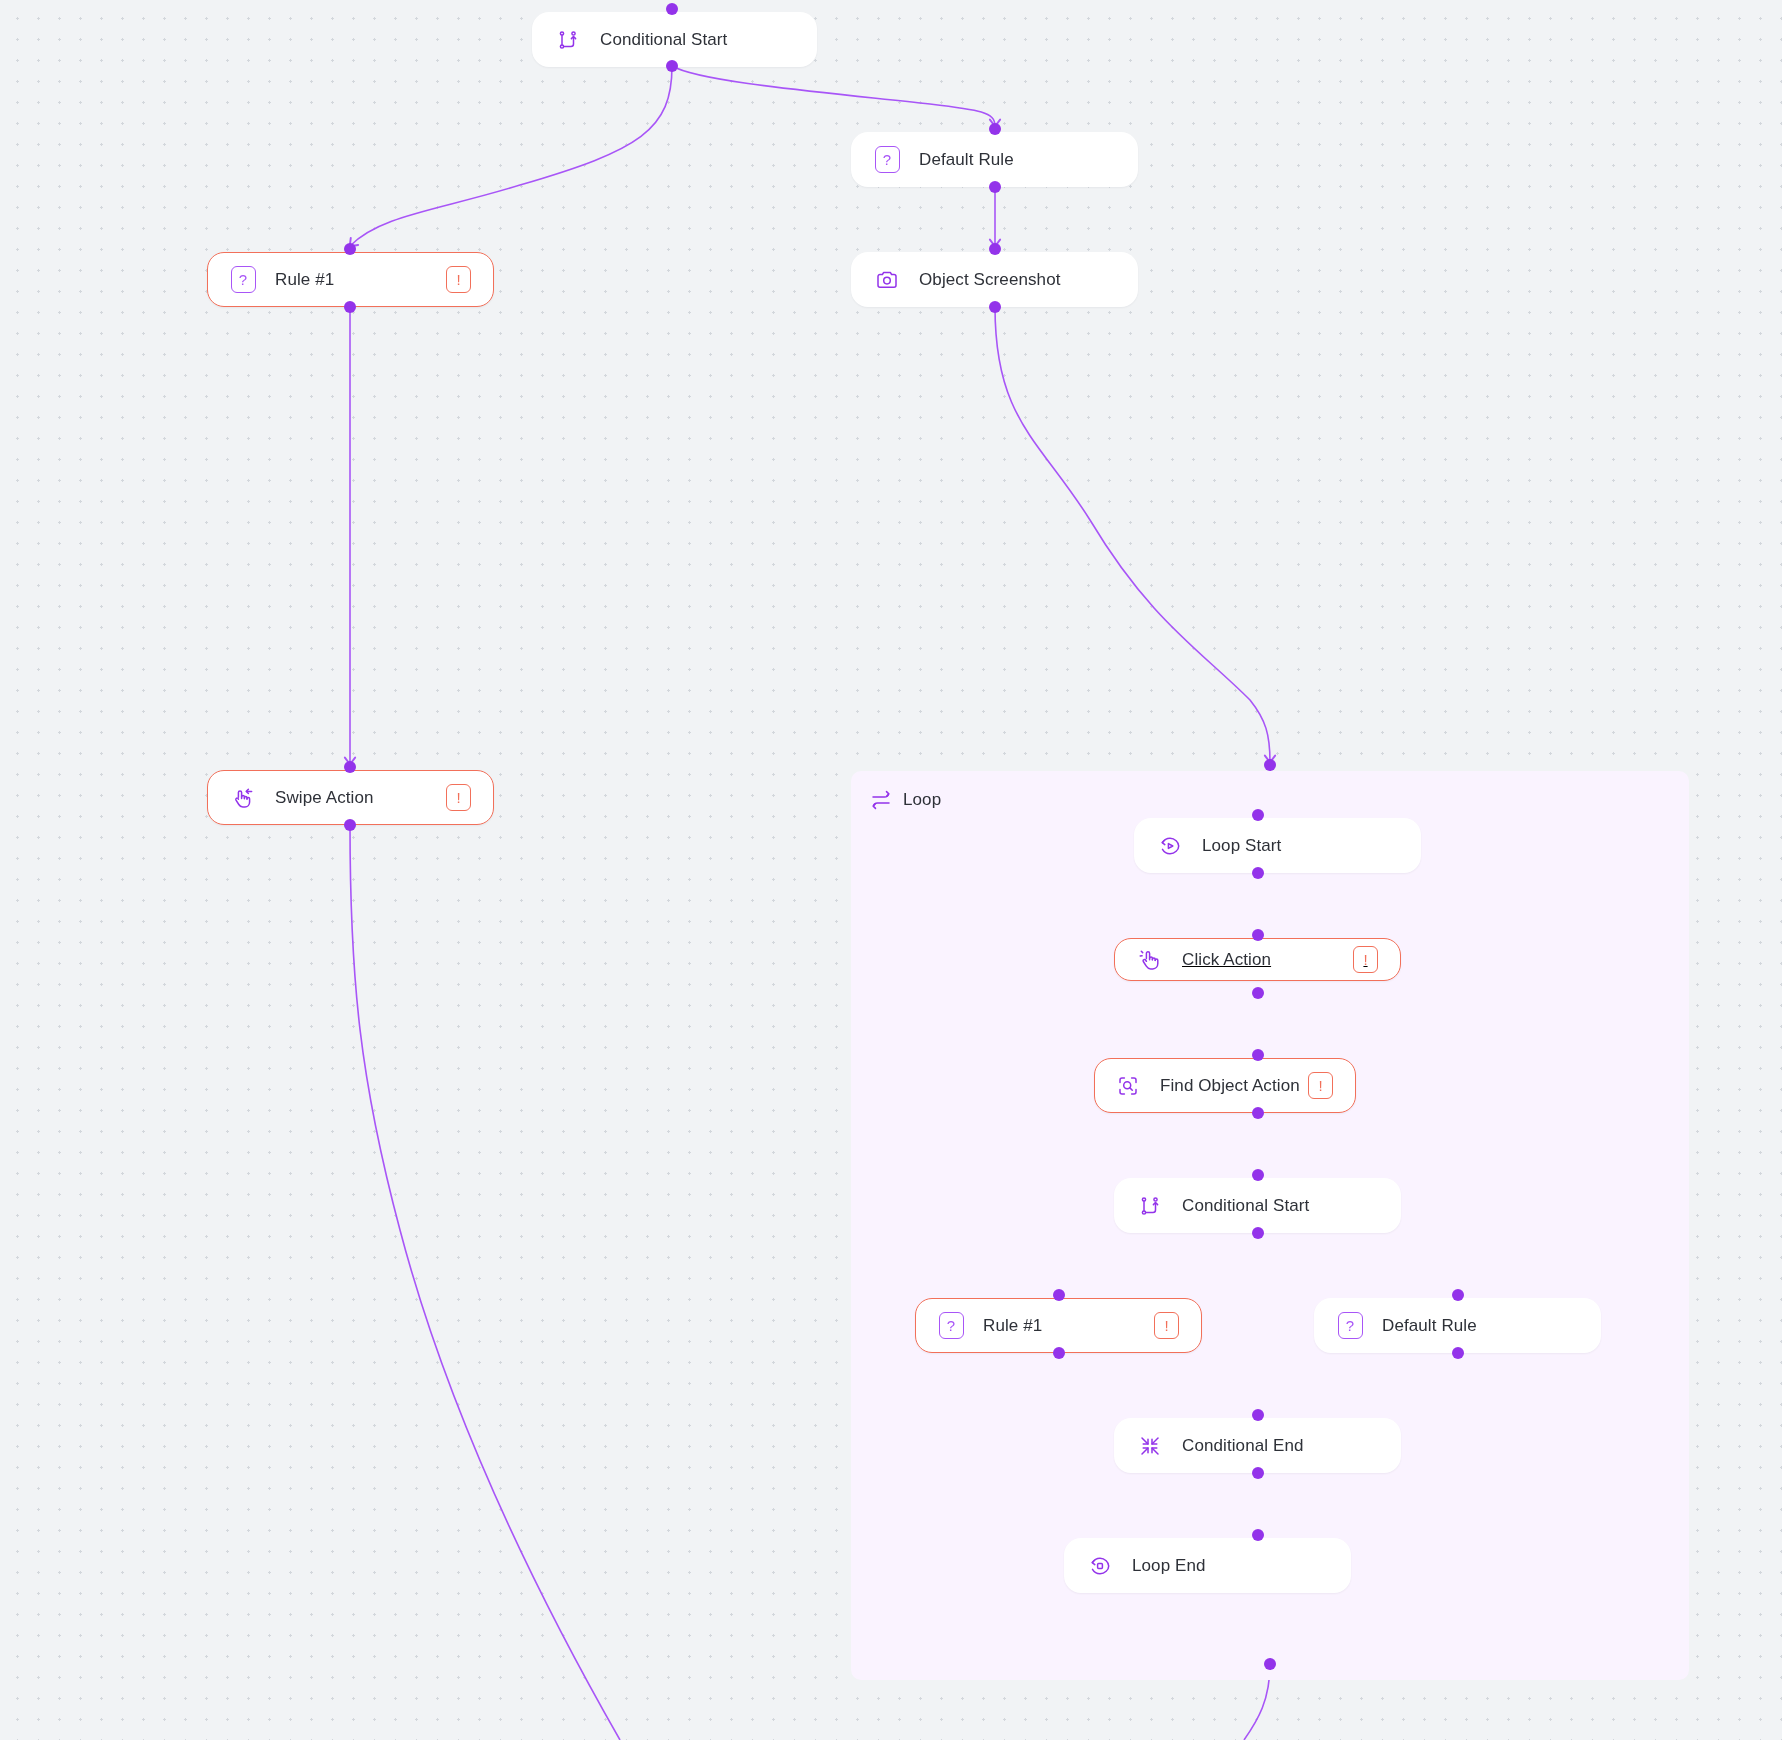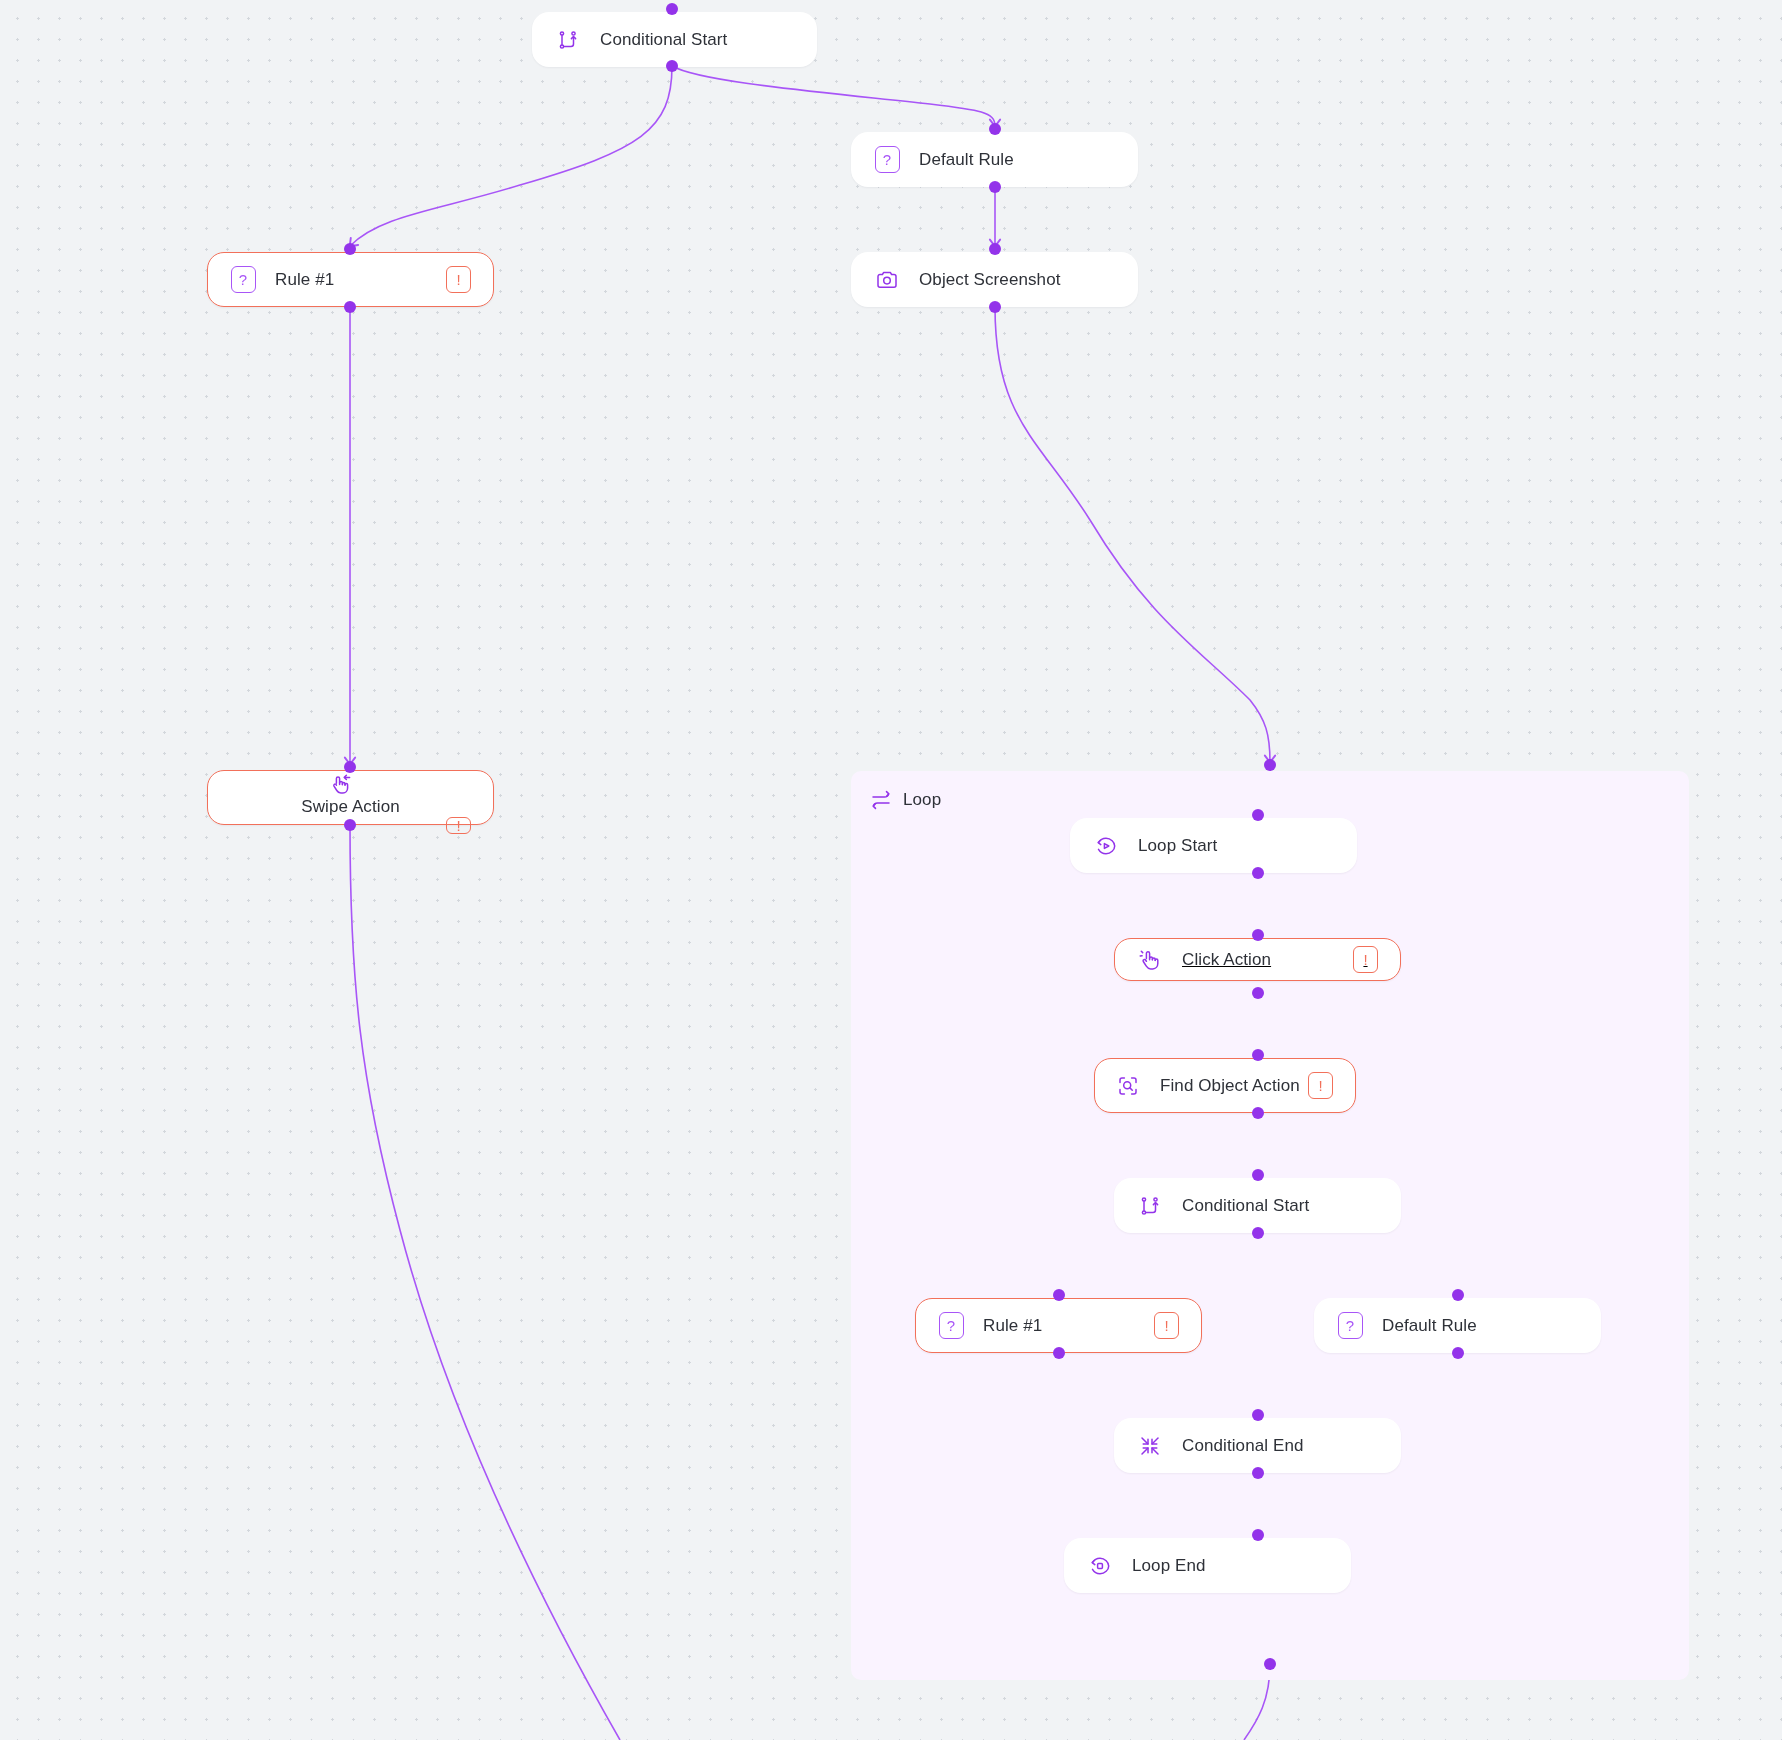"Swipe Action" div.node { flex-direction: column -> none }
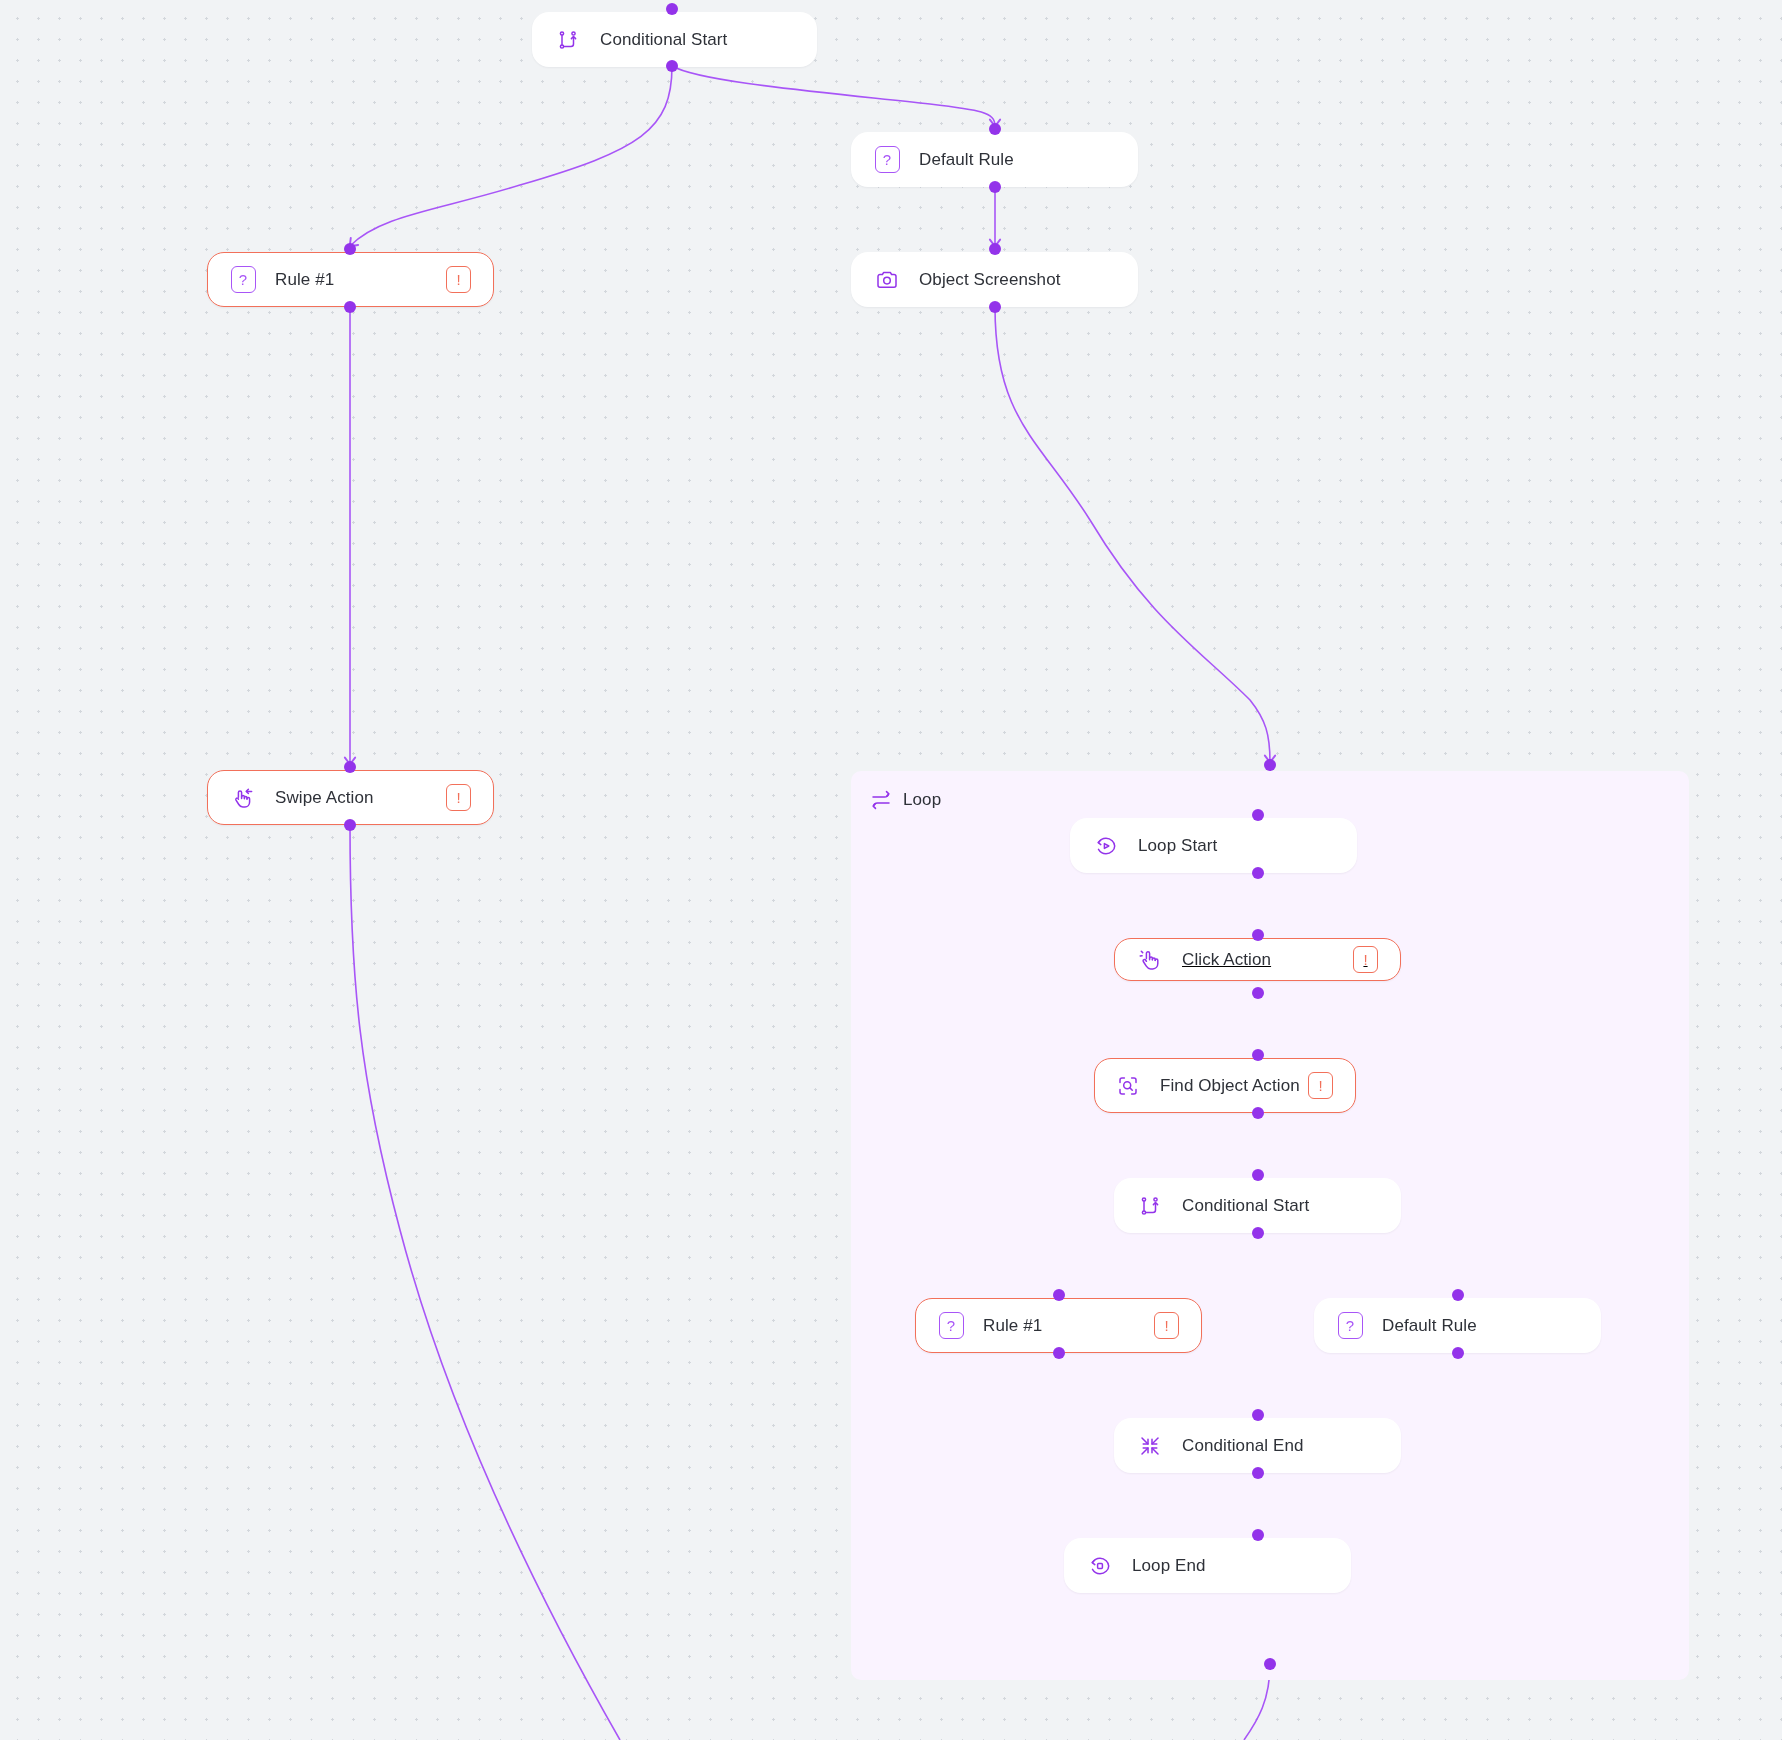"Loop Start" div.node { left: 1070px -> 1134px }
